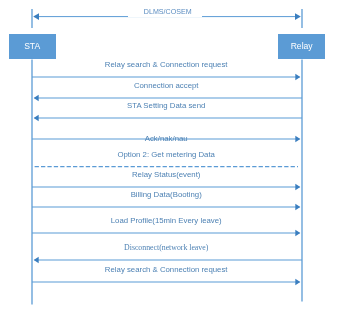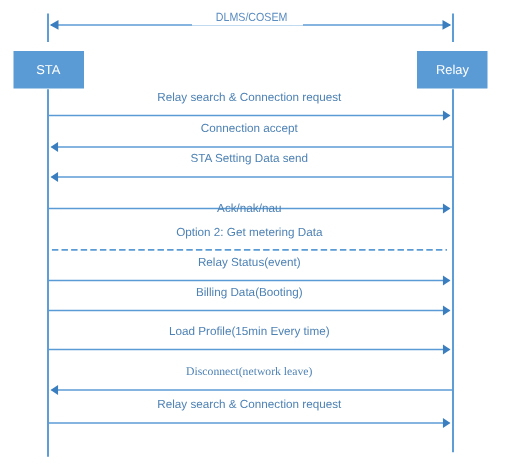"Load Profile(15min Every time)" div.lbl { text: time -> leave }
